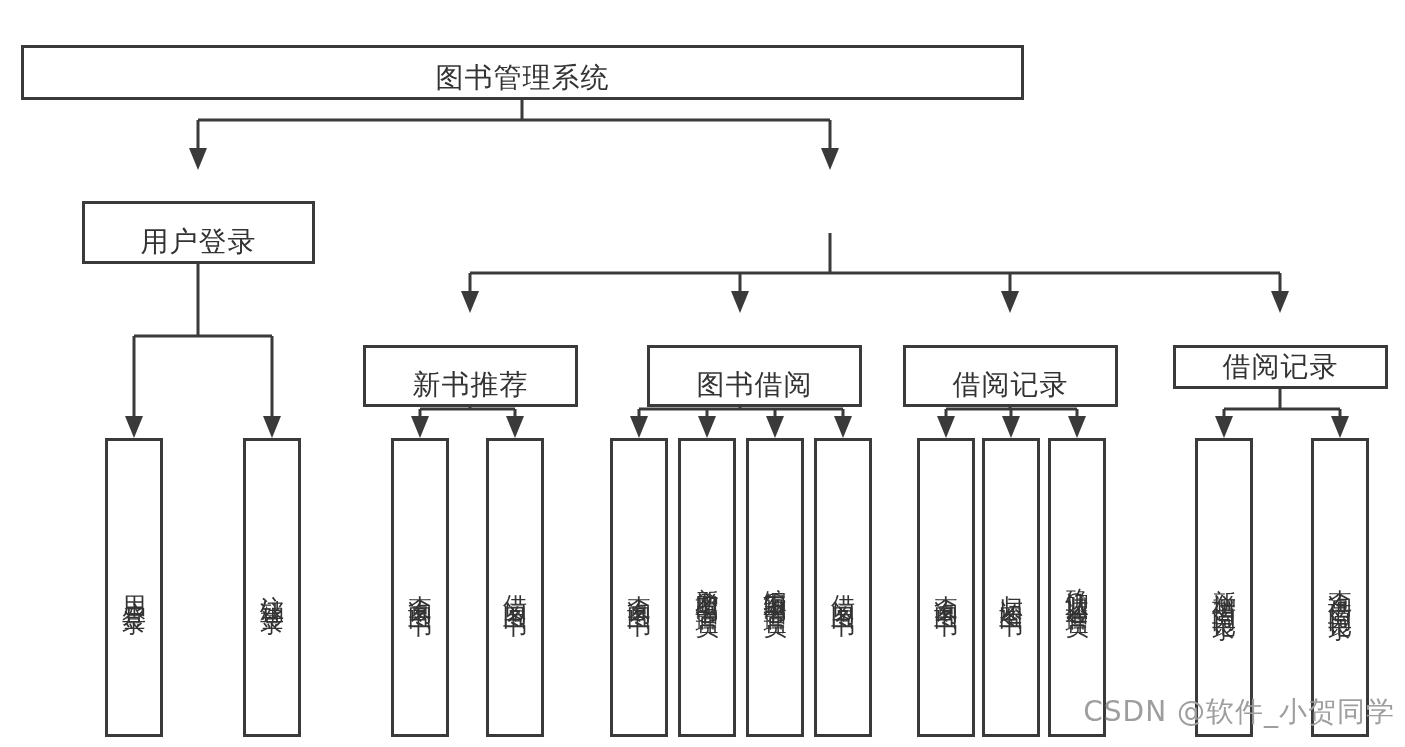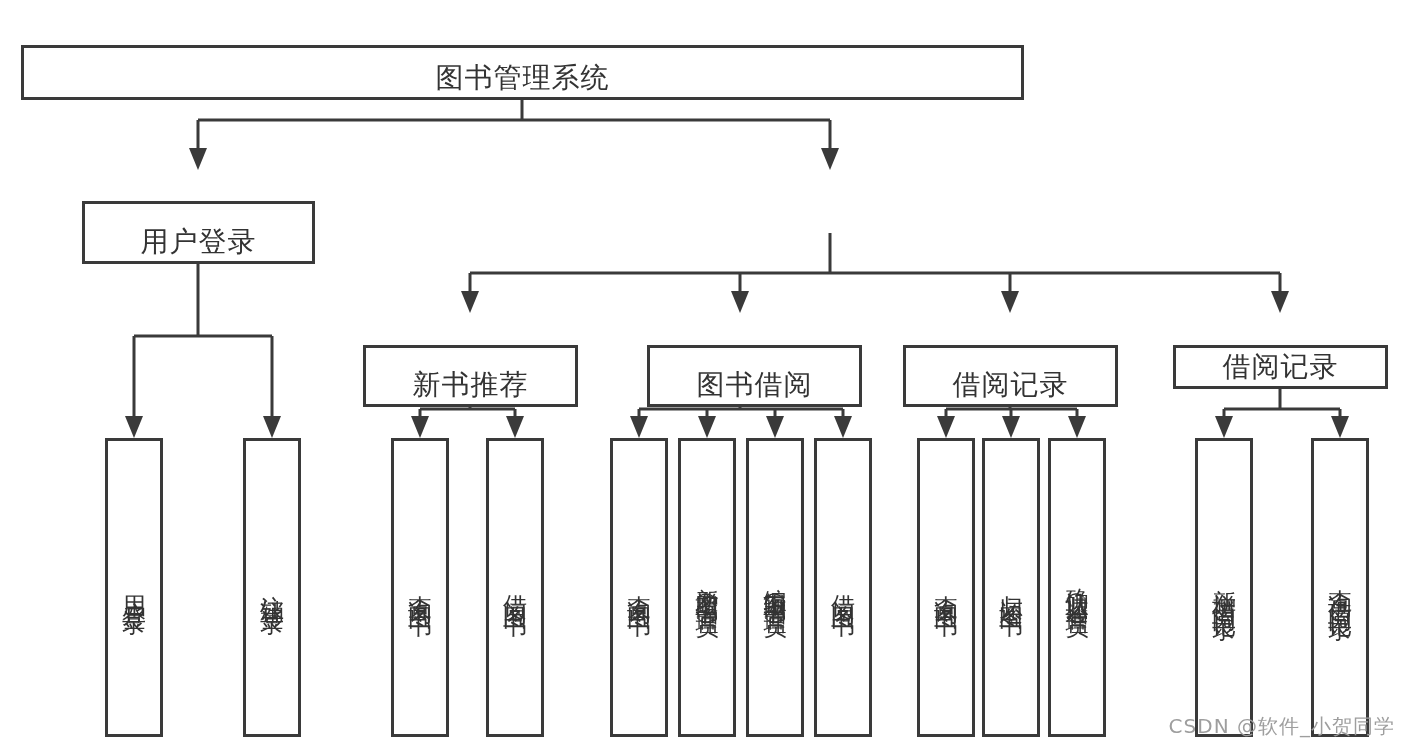"CSDN @软件_小贺同学" #watermark { bottom: 7px -> 16px; font-size: 20px -> 28px }
